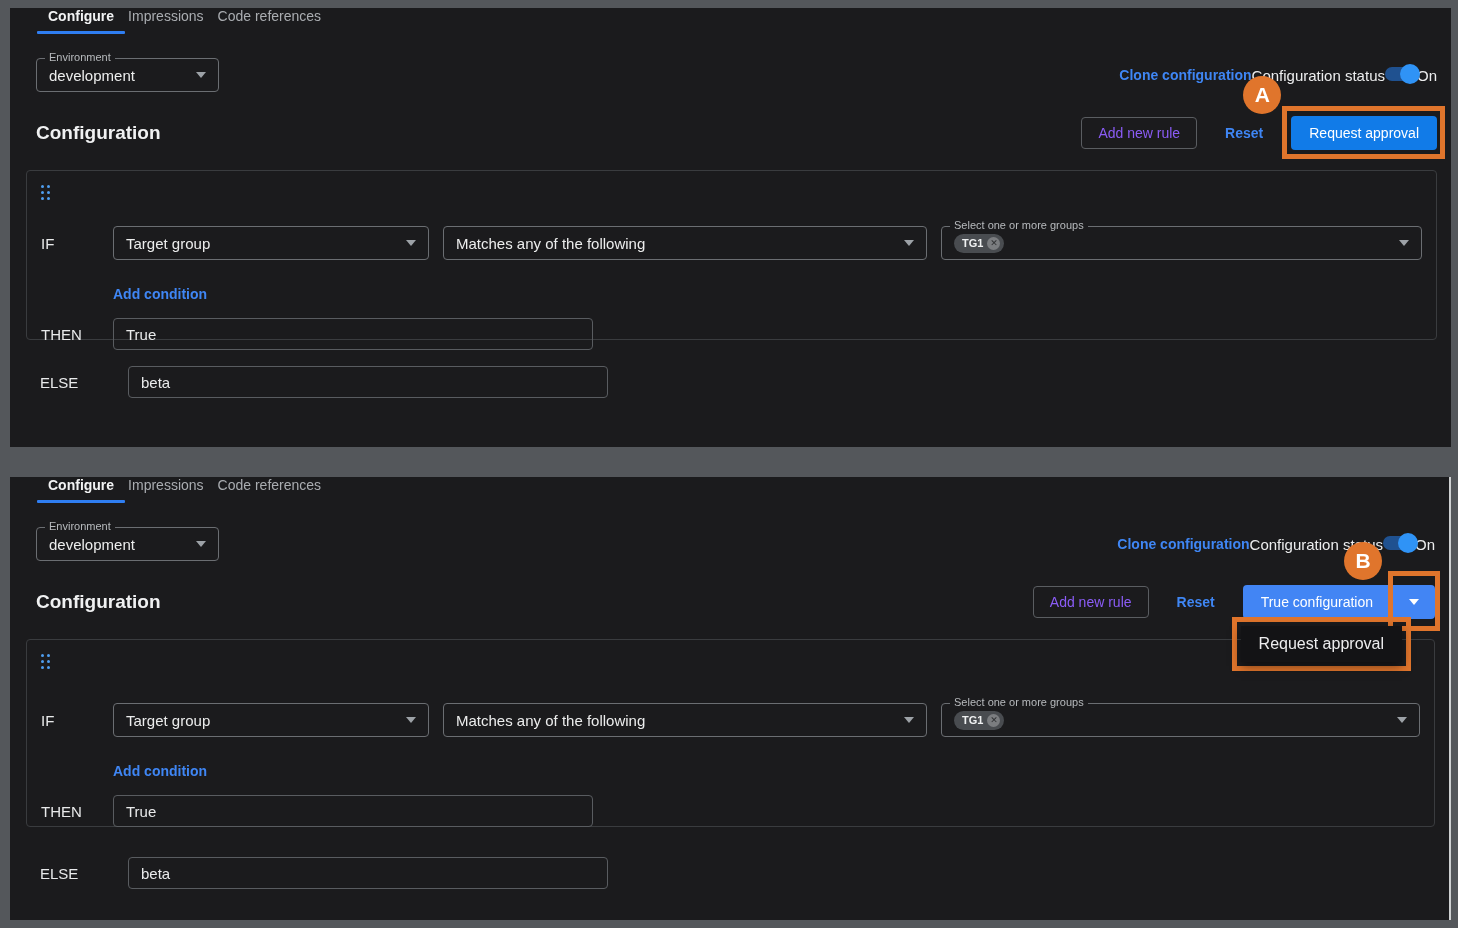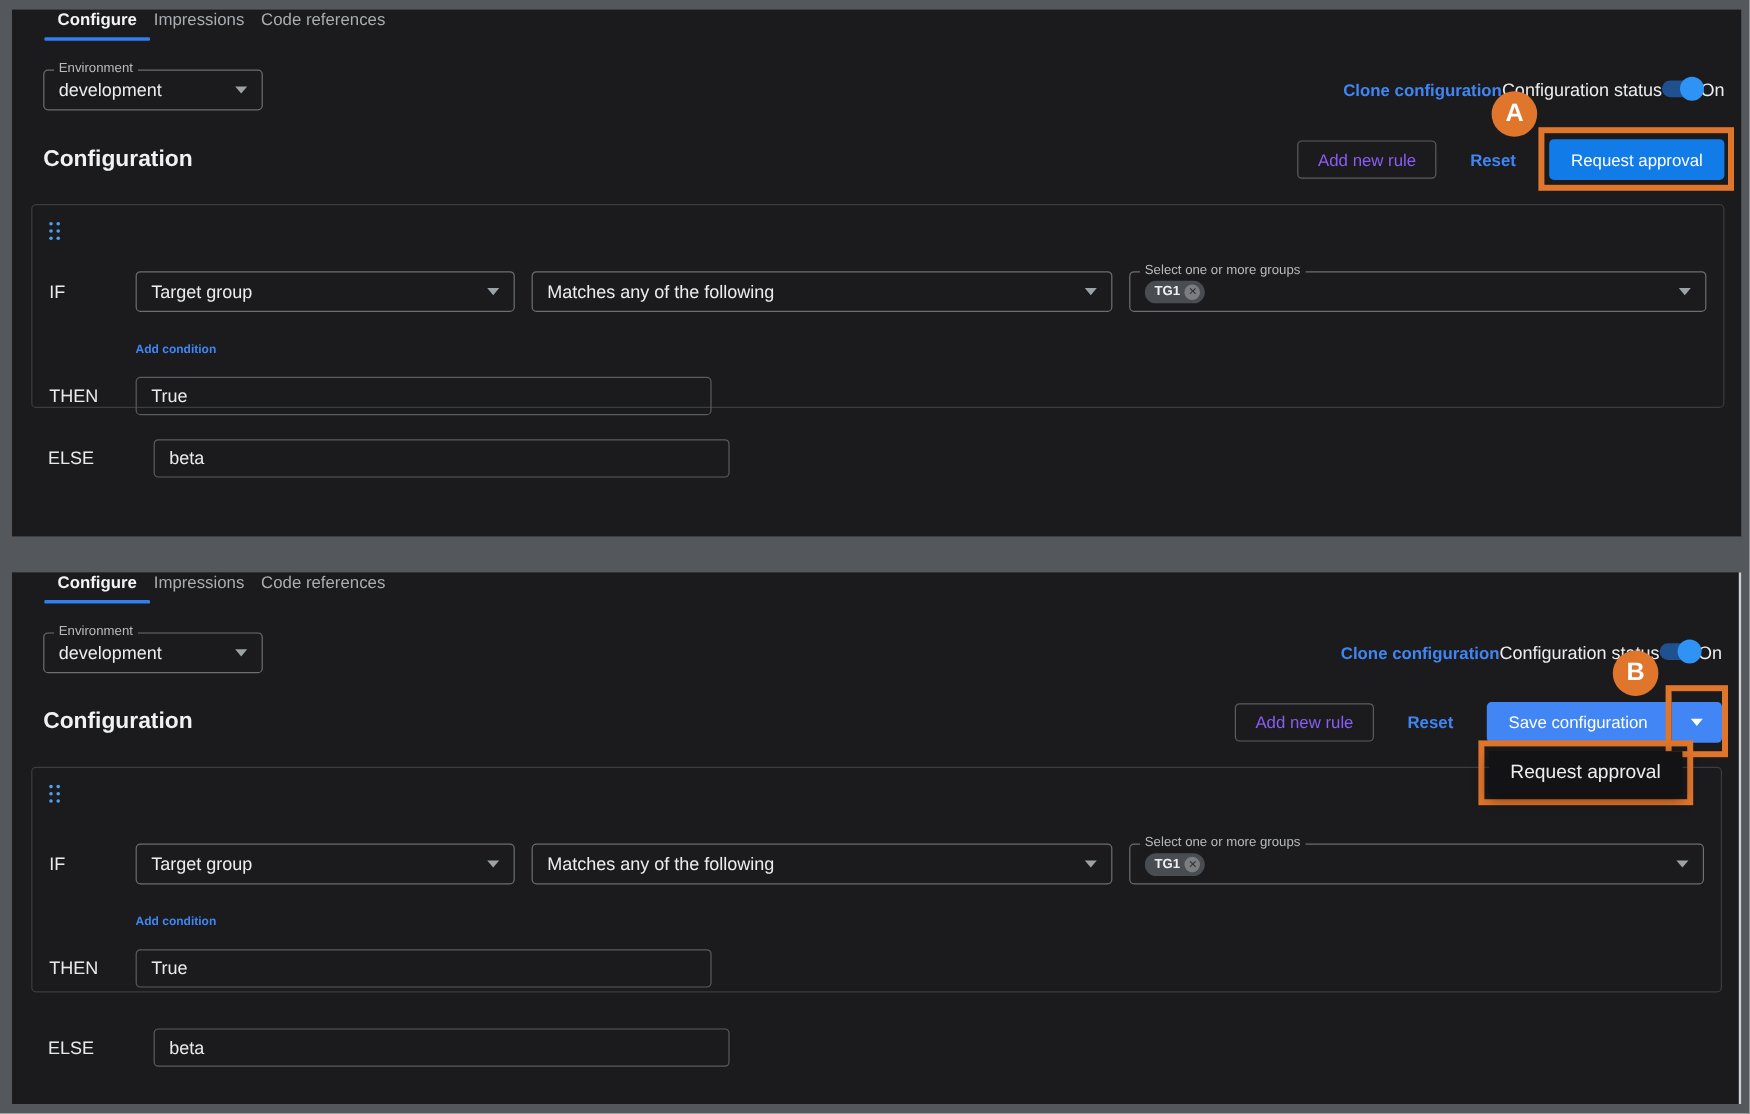"Add condition" .add-condition { font-size: 10px -> 14px }
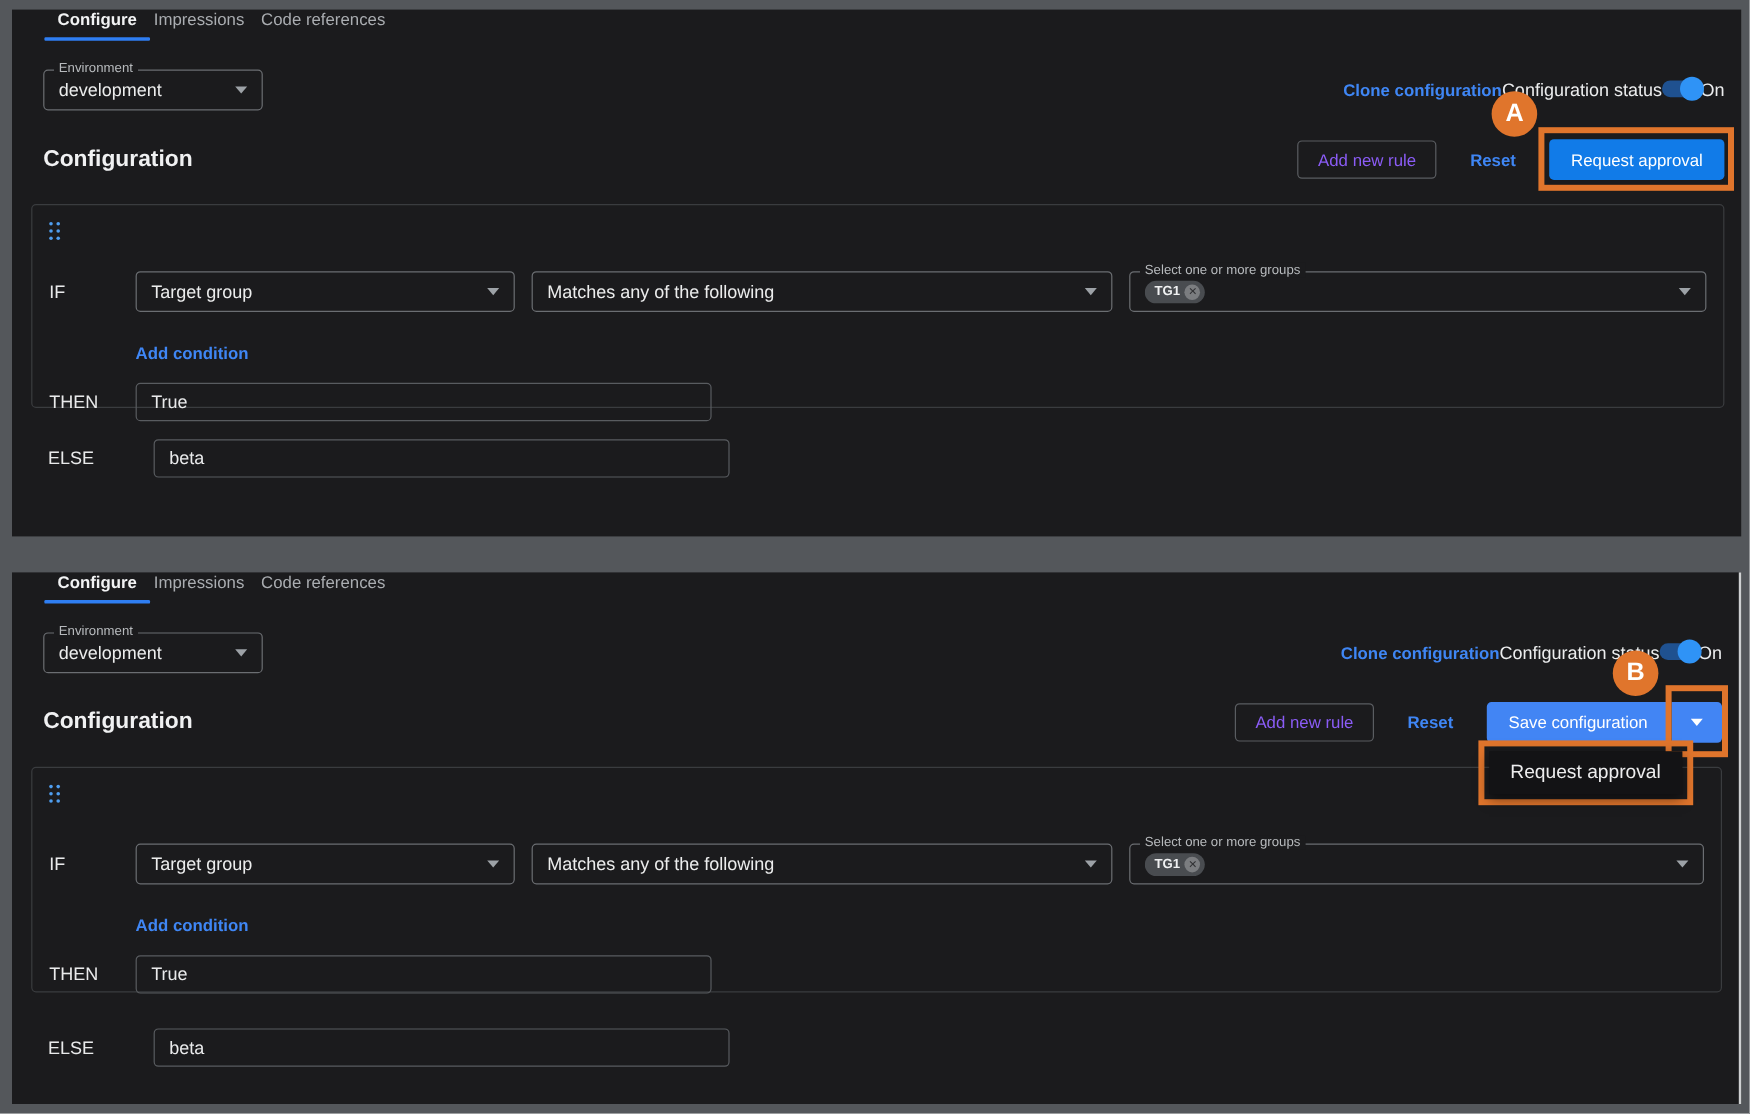"Save configuration" button.btn-primary { text: Save -> True }
